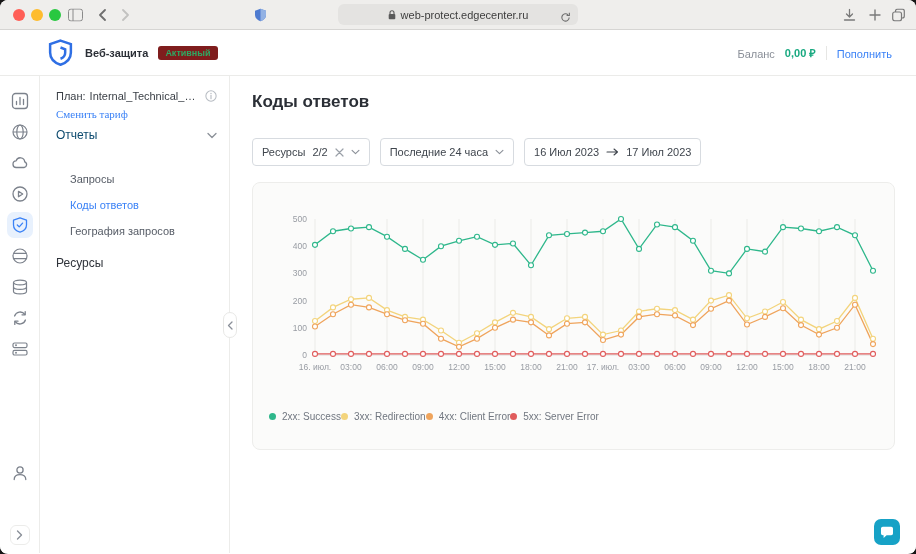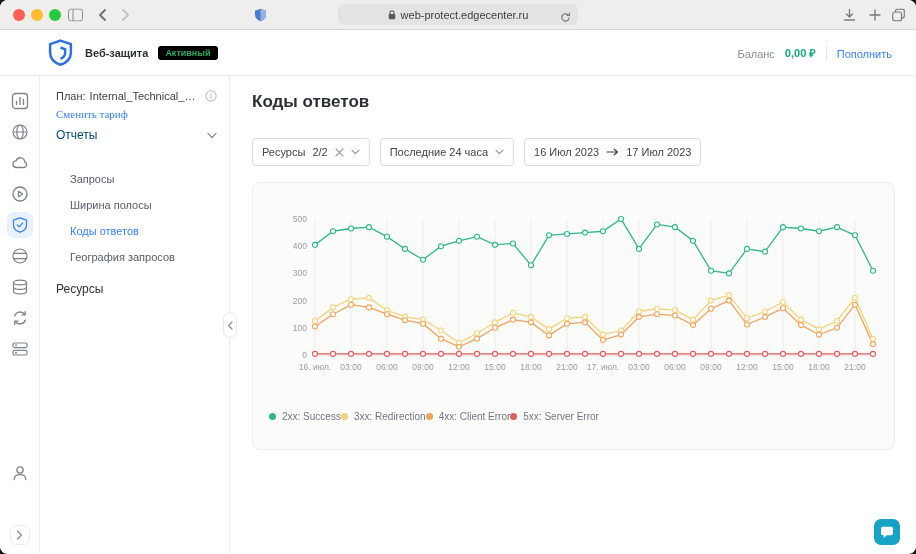"Активный" .badge { background: #000000 -> #7f1d1d }
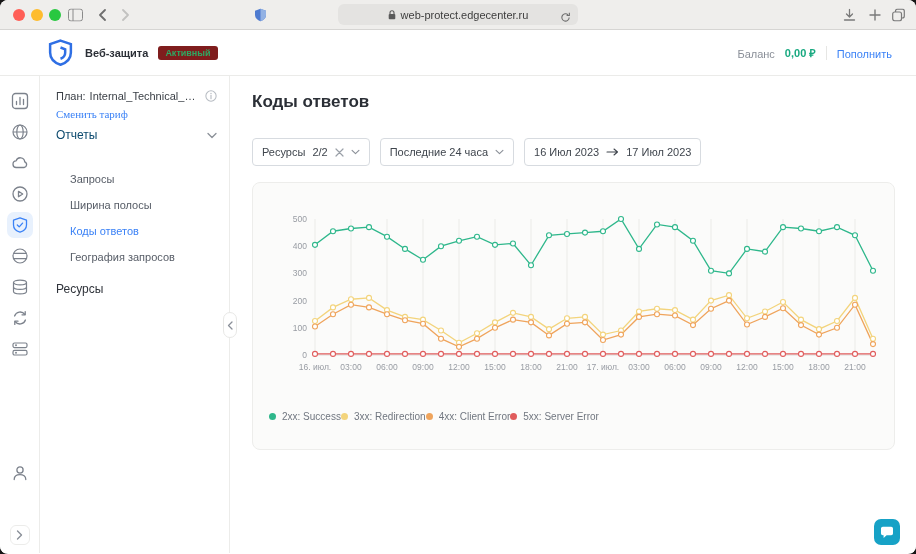"Ширина полосы" div.sub-item { html: <div>Ширина полосы</div> -> none }
